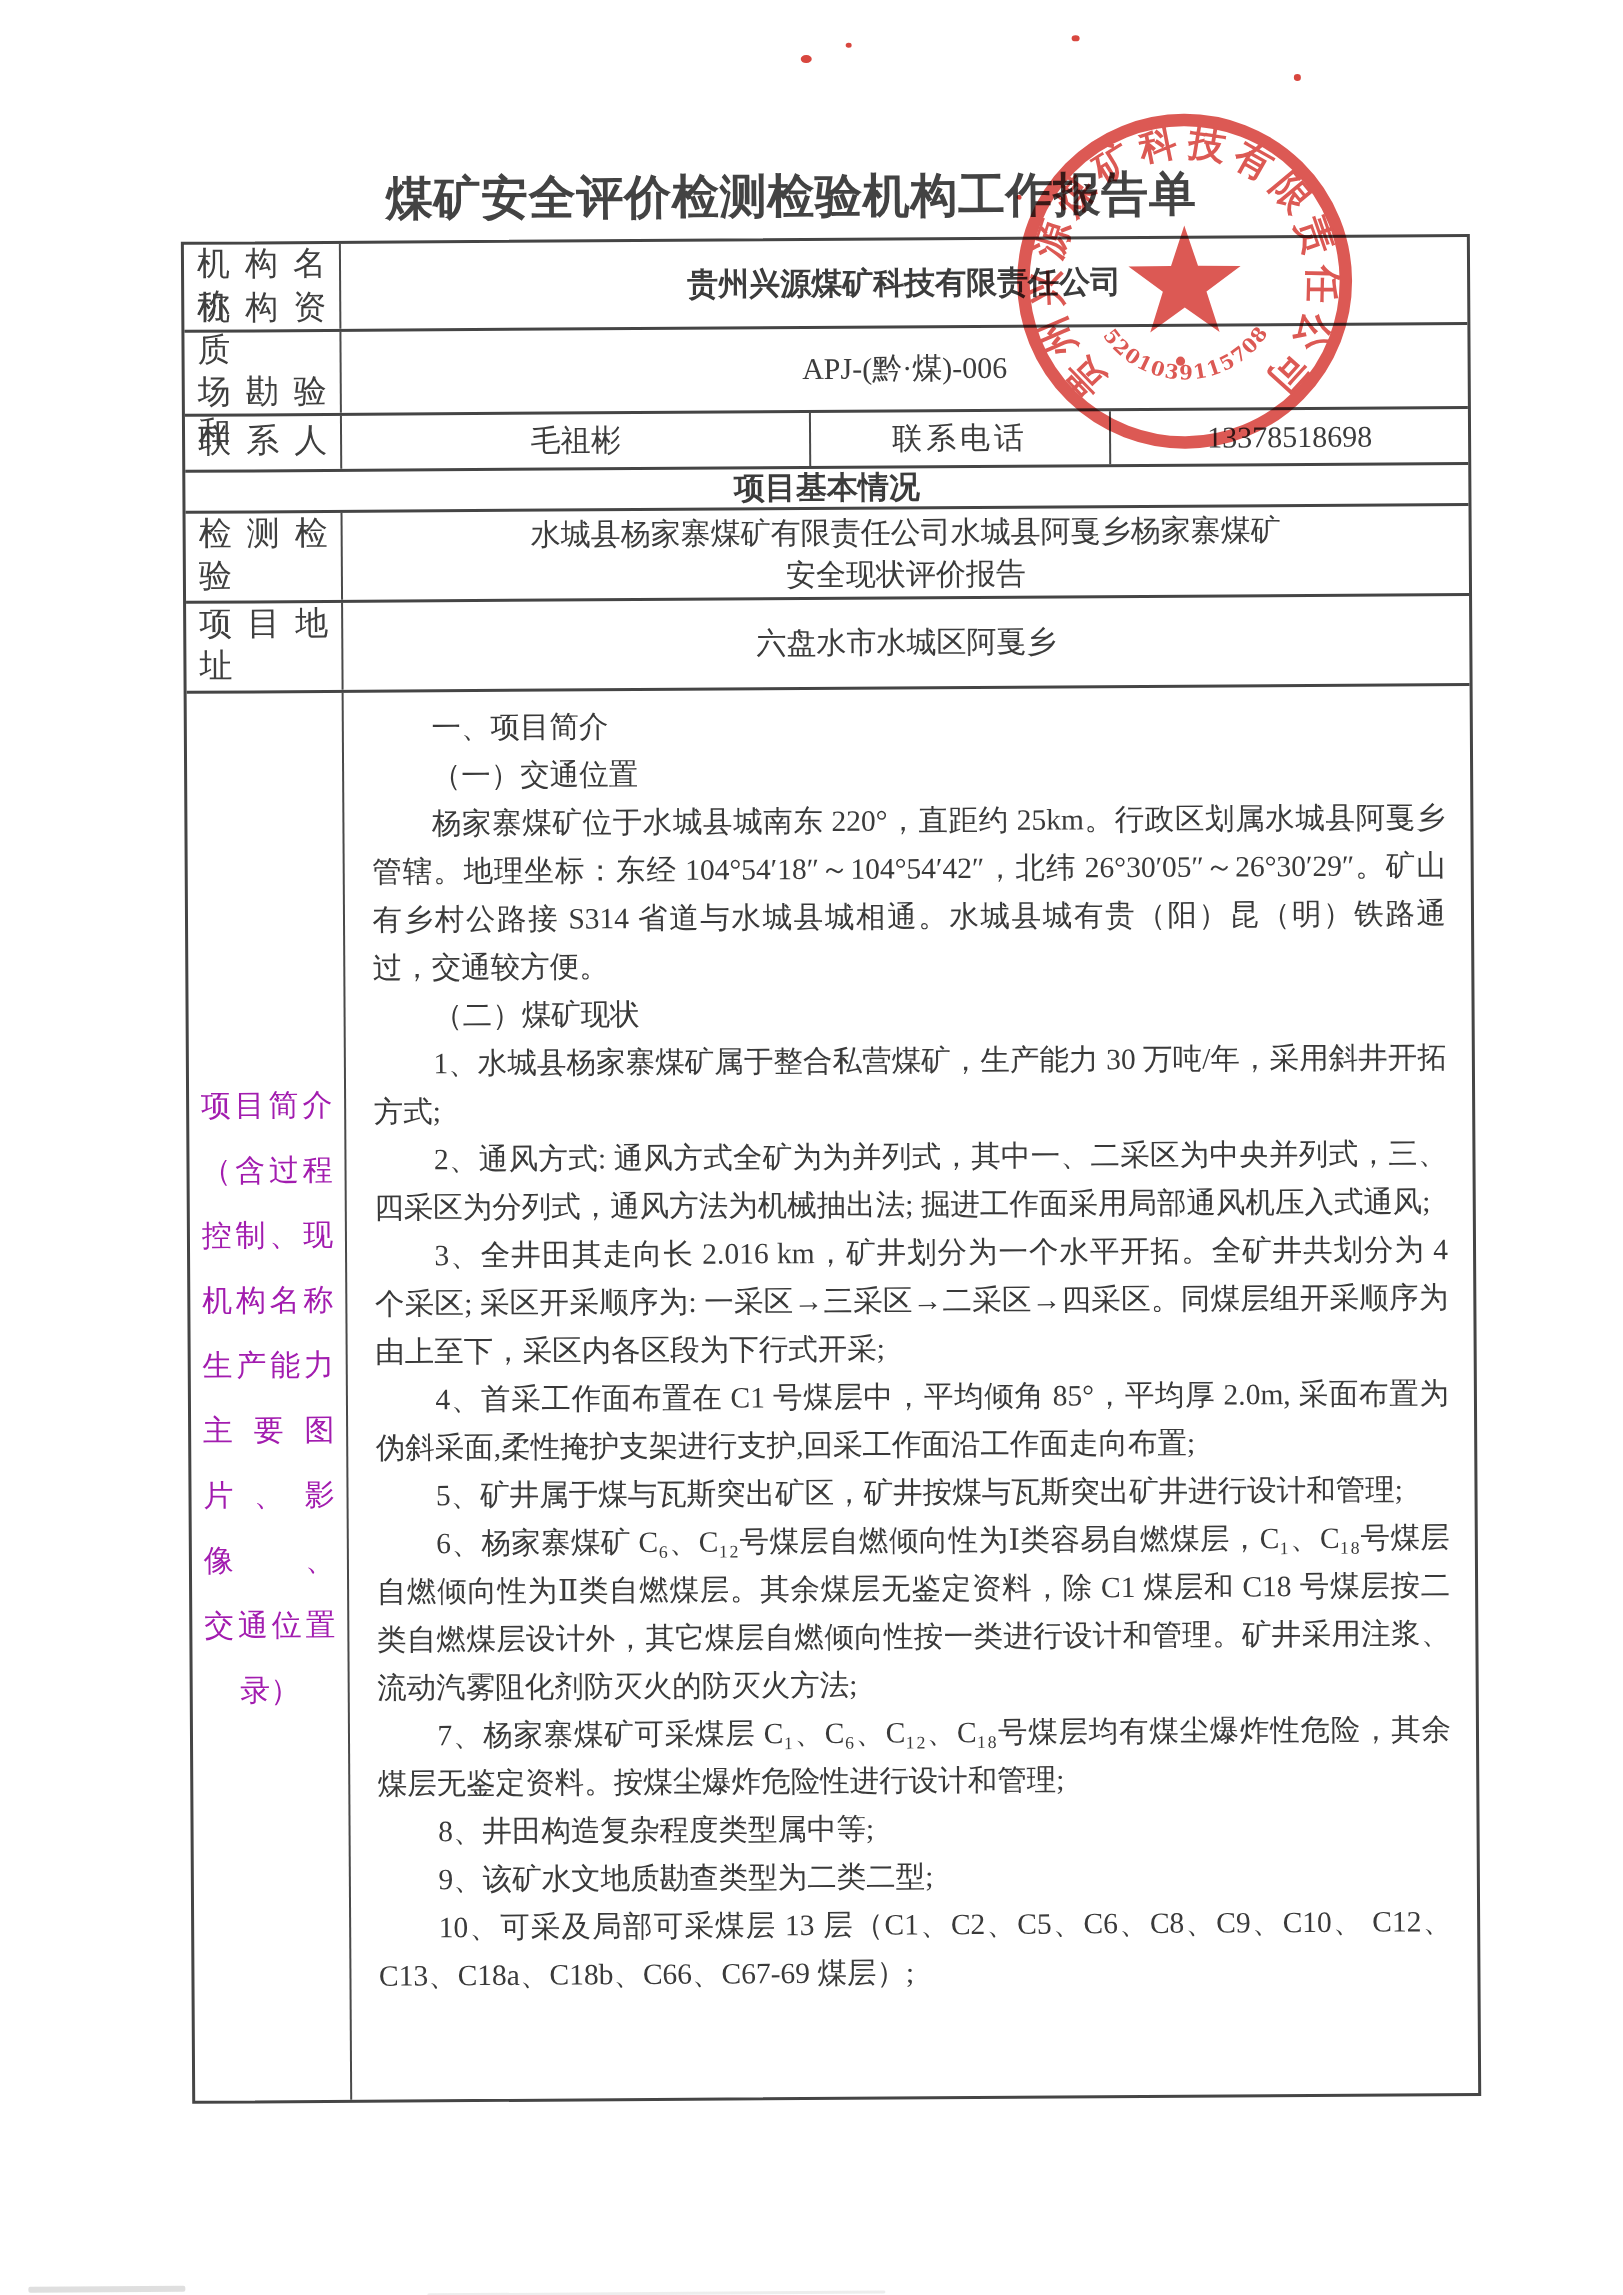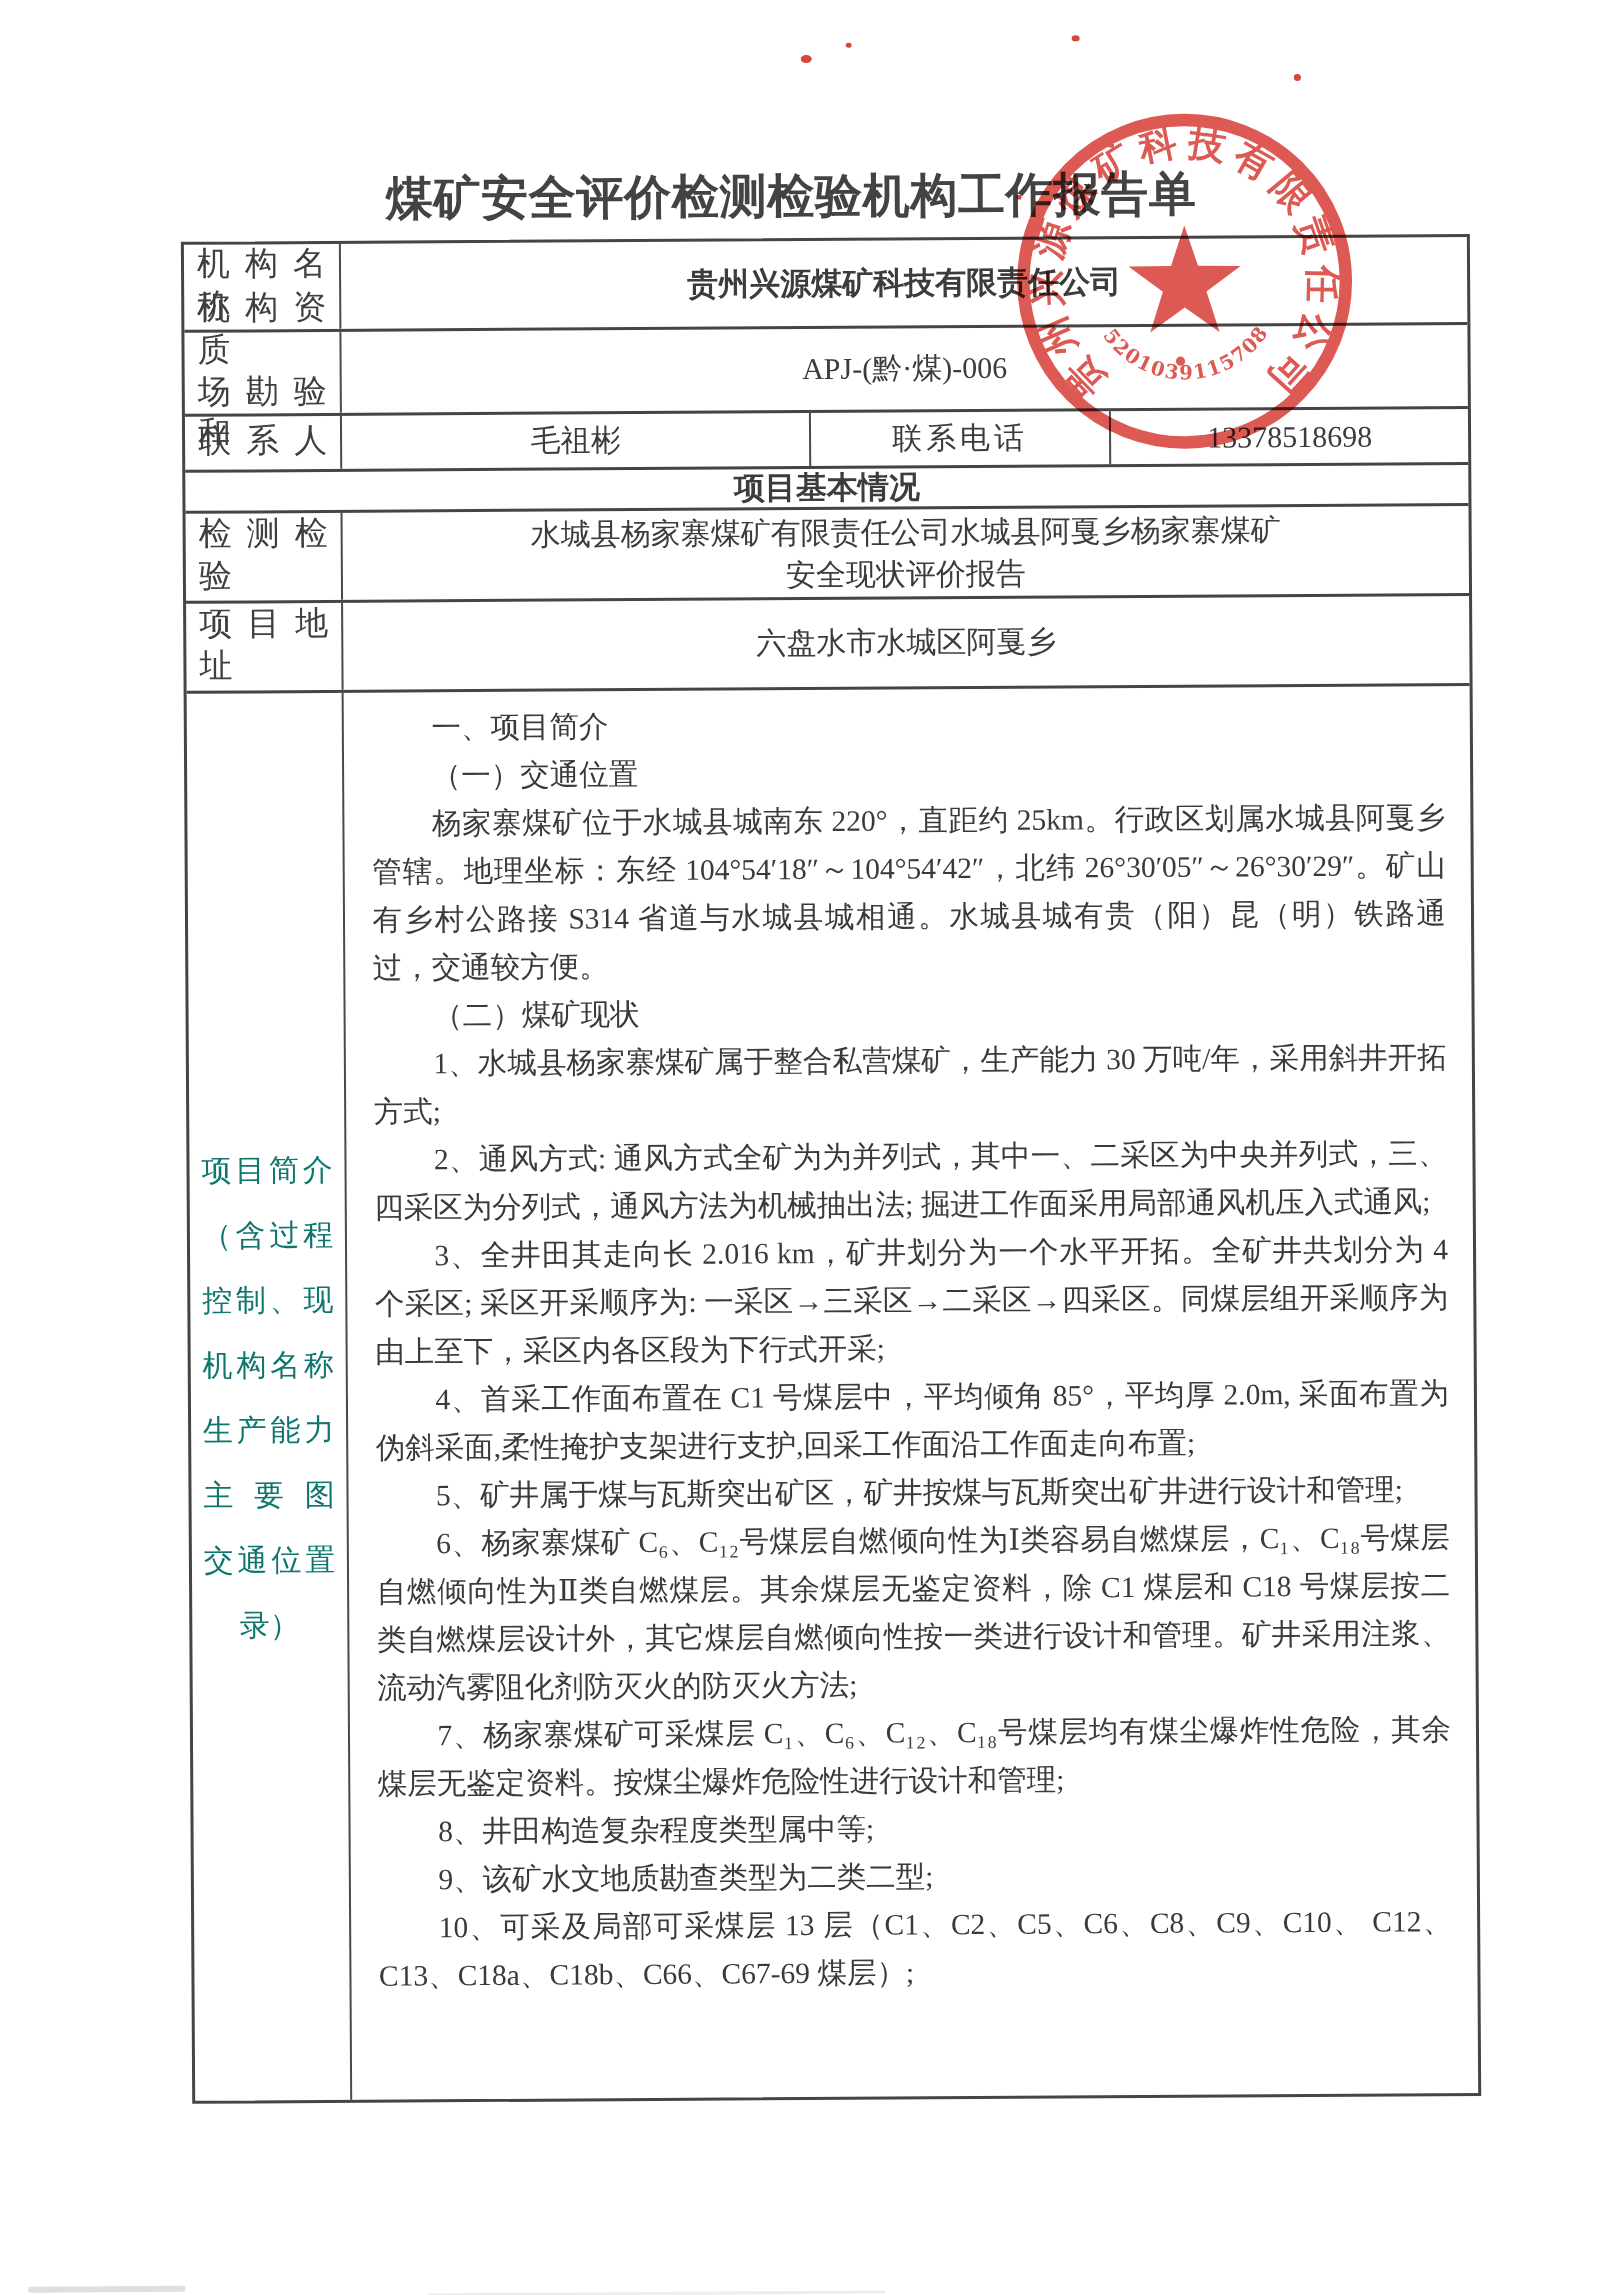"项目简介" .vlabel-line { color: #0f766e -> #a21caf }
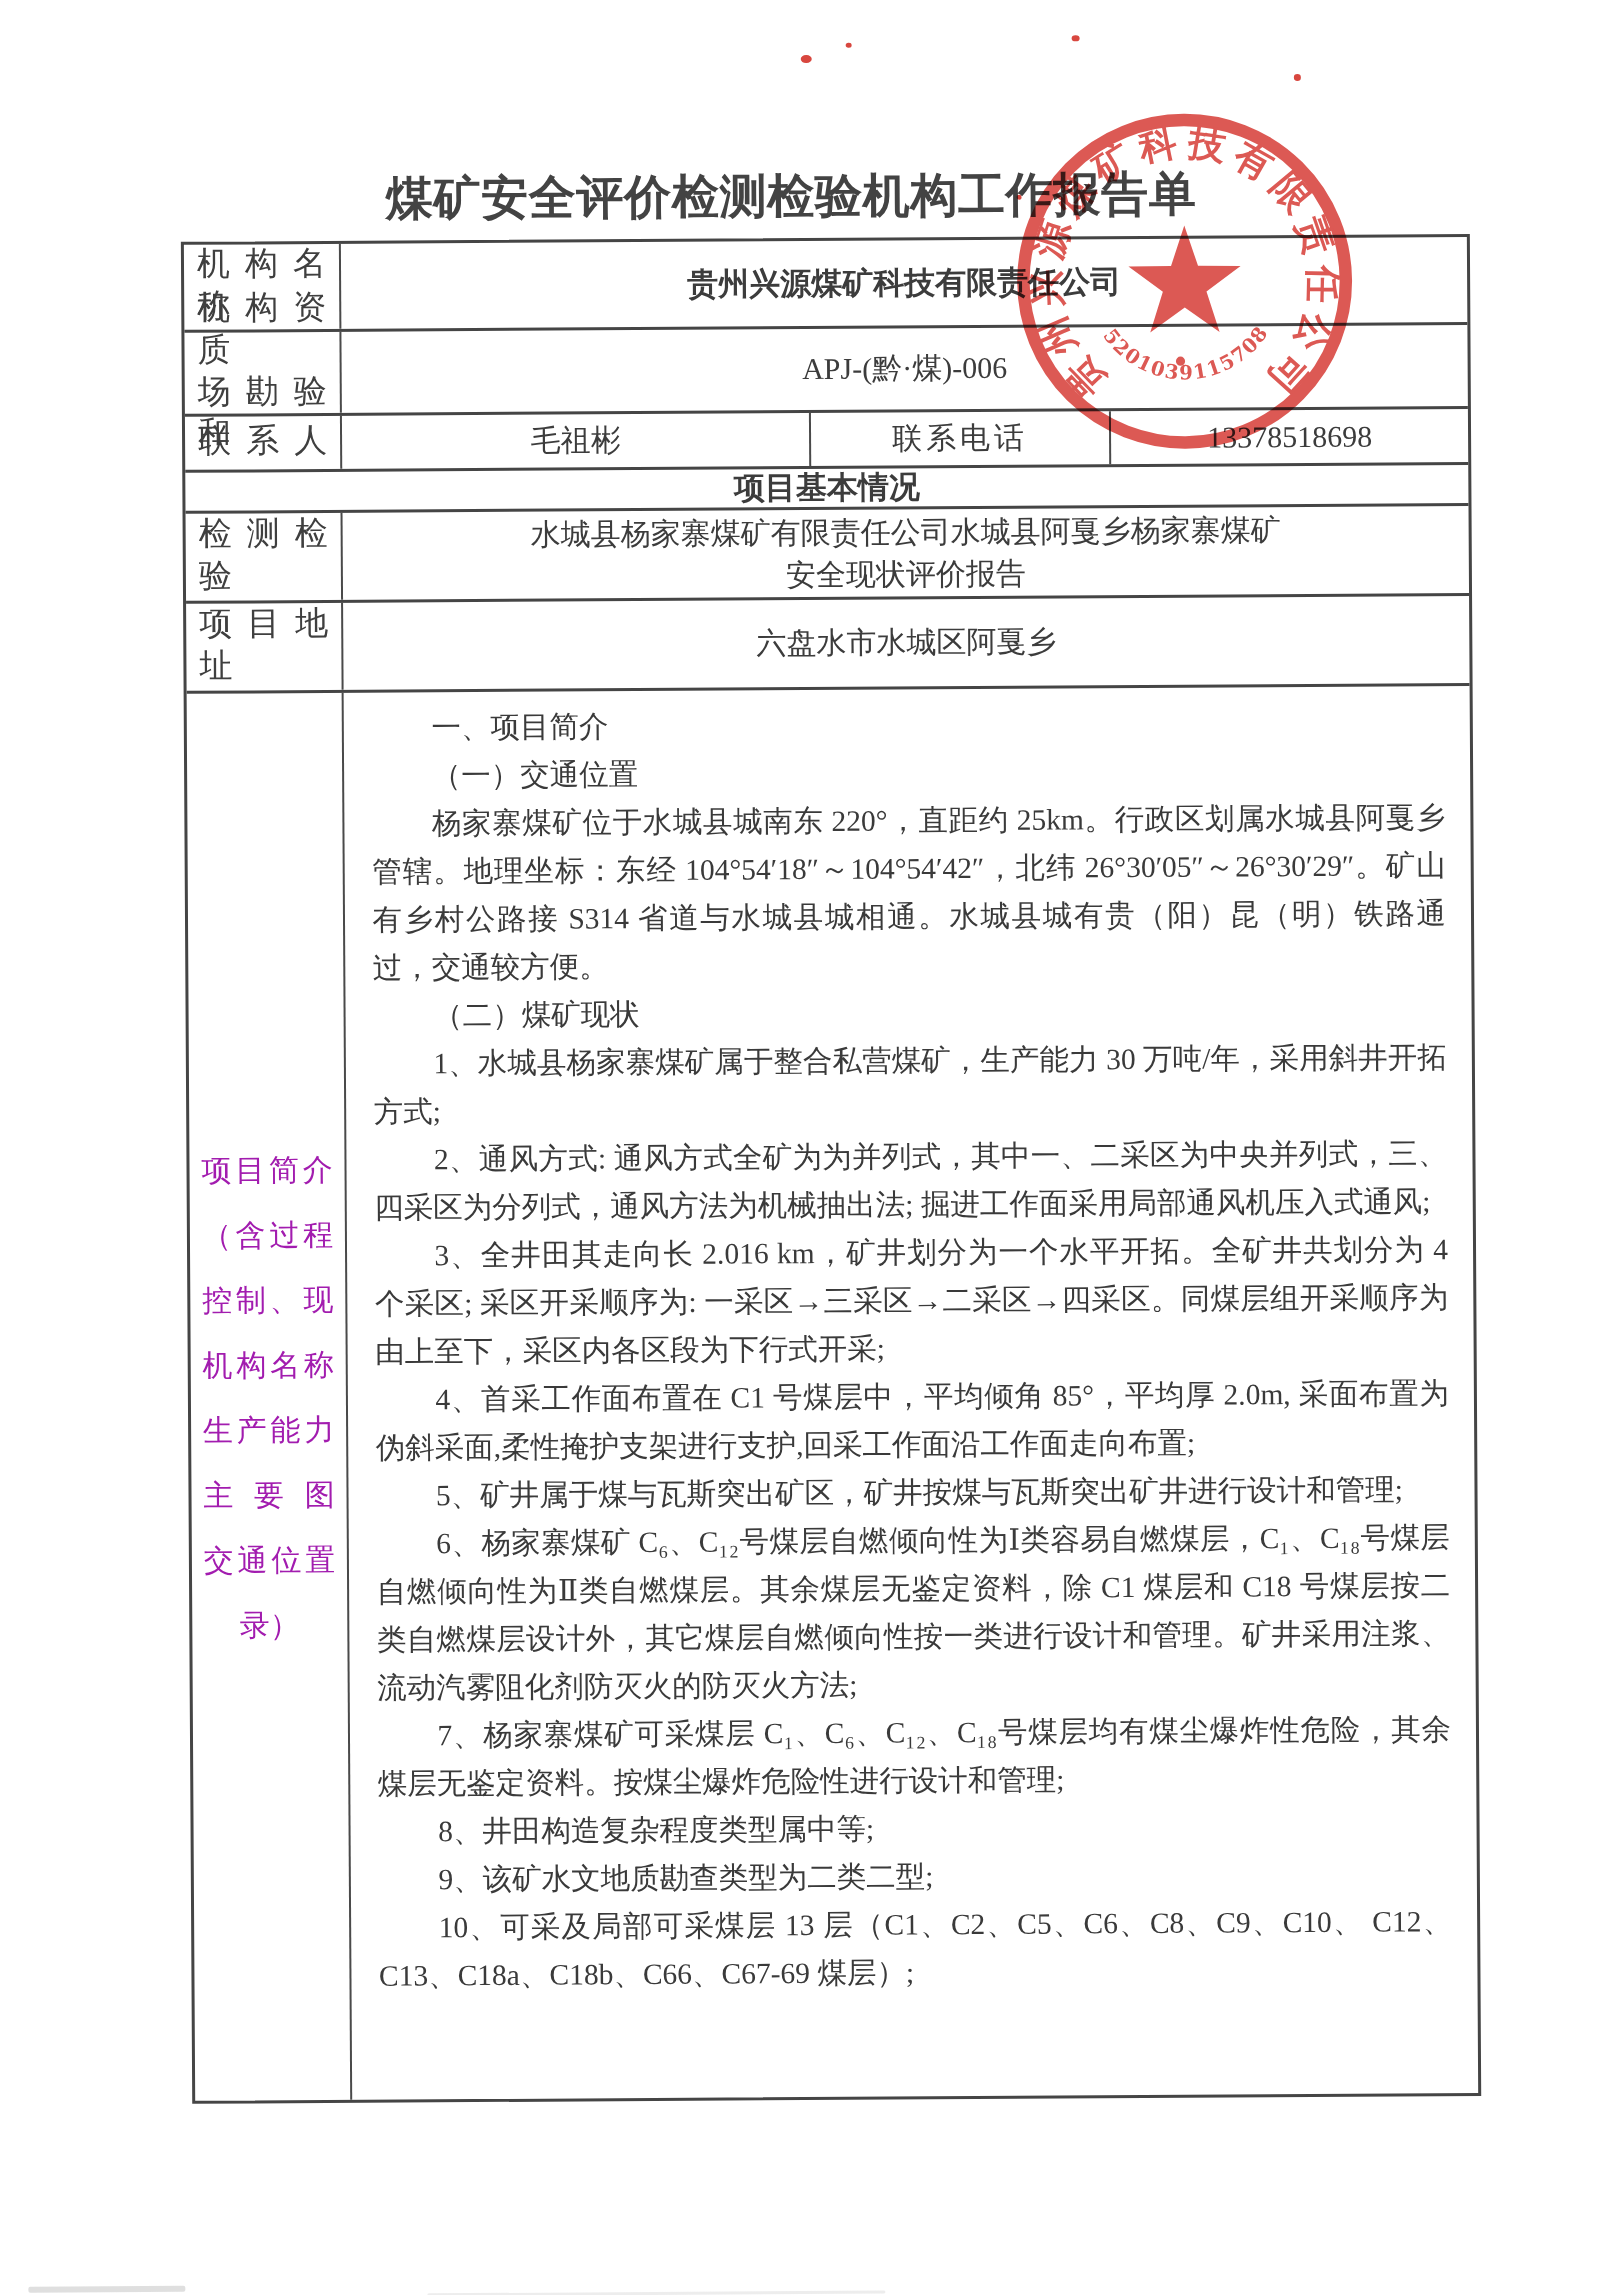"片、影像、" div.vlabel-line { html: none -> <div>片、影像、</div> }
